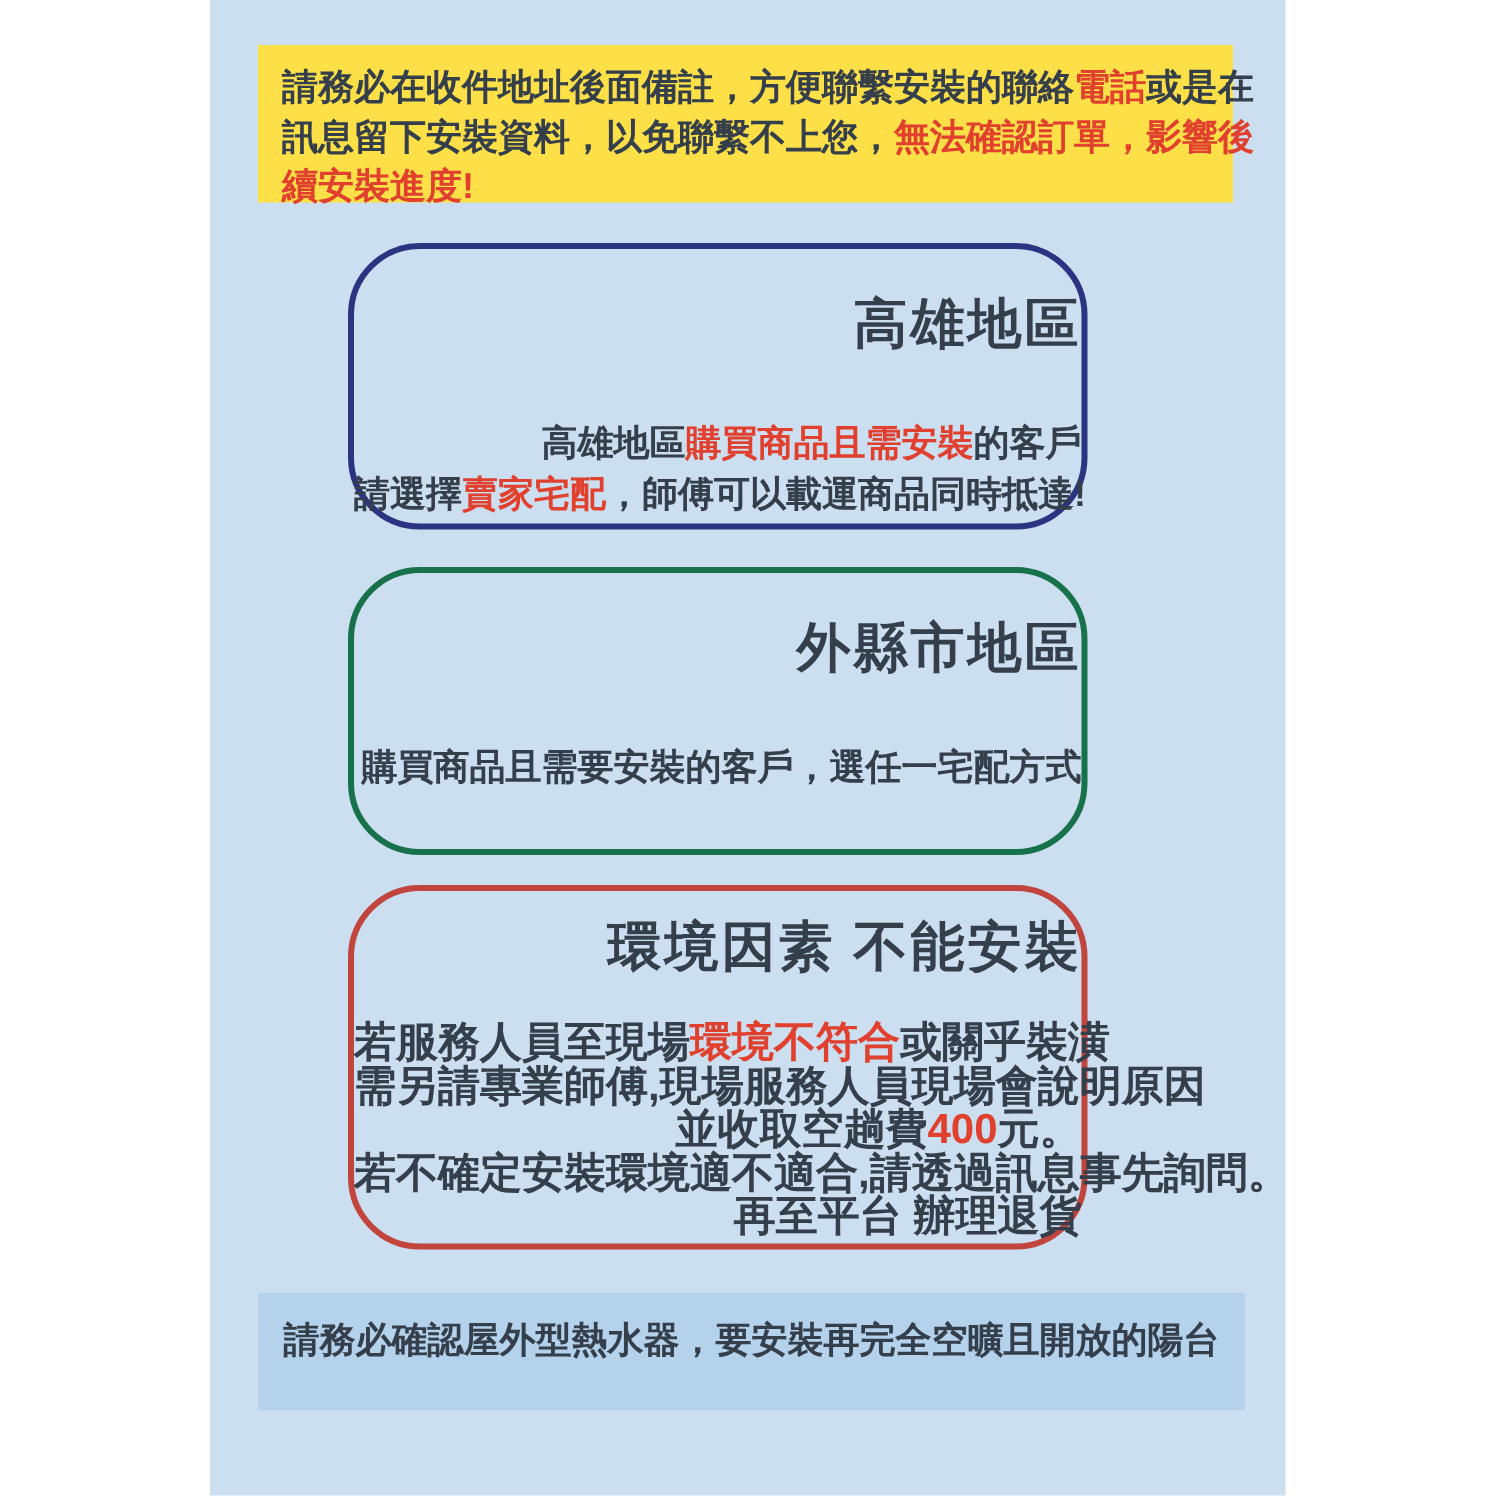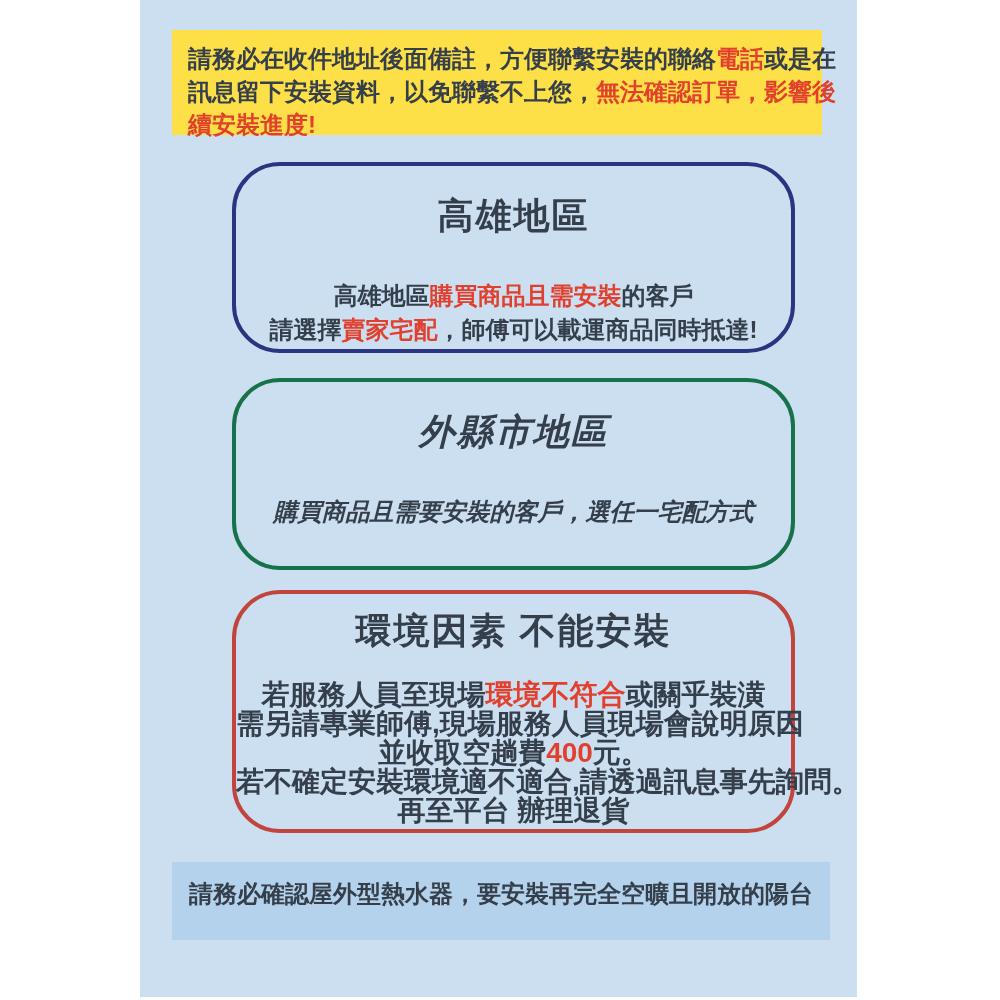"高雄地區" .rbox { text-align: center -> right; width: 563px -> 493px }
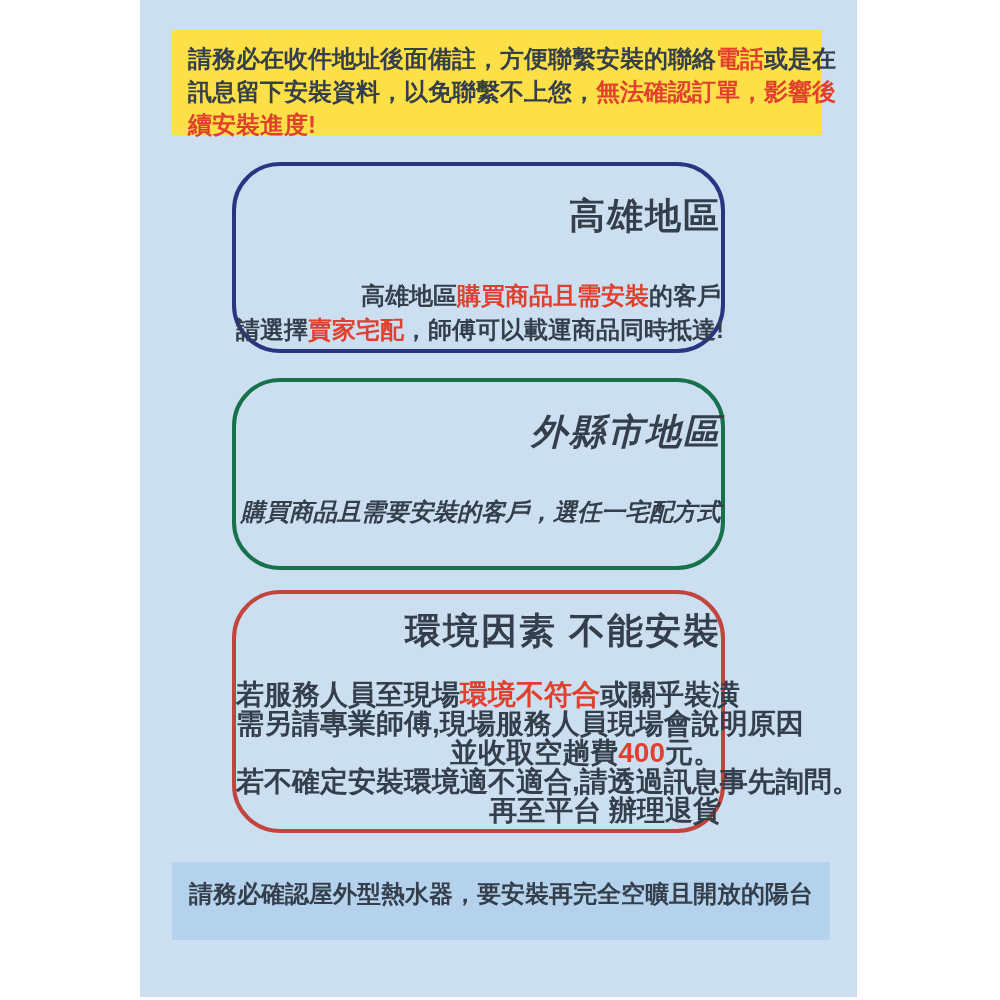"外縣市地區" div.rbox { font-style: italic -> none }
